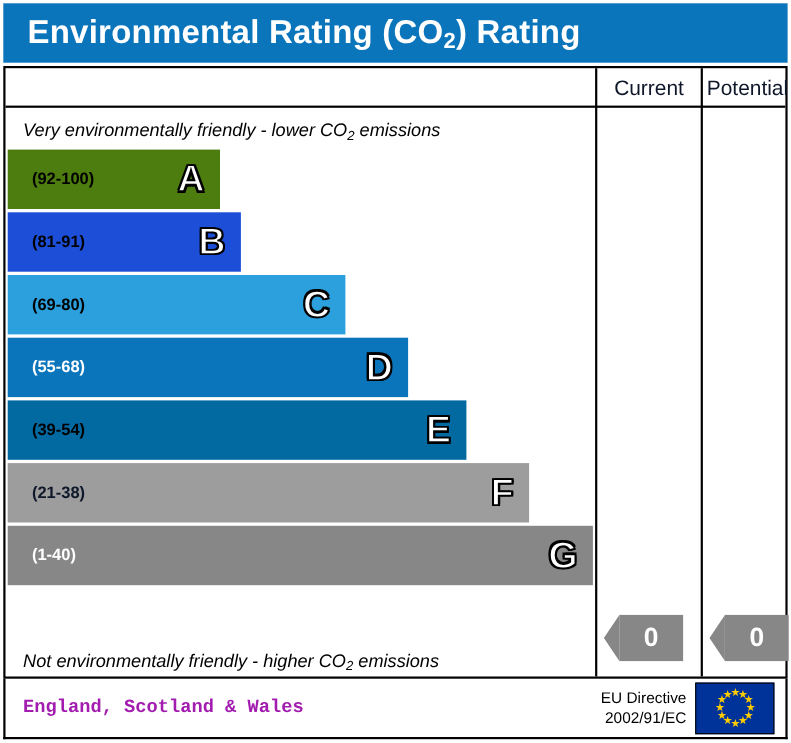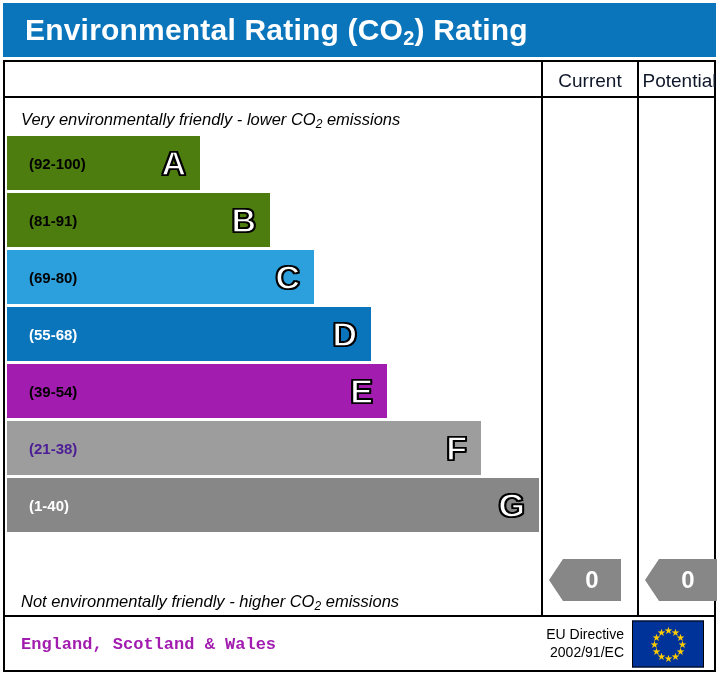"(81-91)" div.bar { background: #4d7c0f -> #1d4ed8; width: 263px -> 212px }
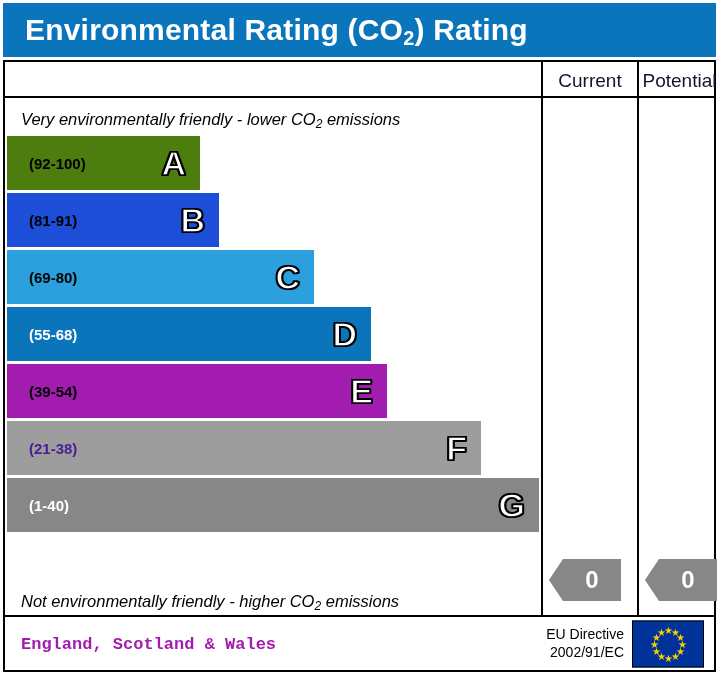"(39-54)" div.bar { background: #a21caf -> #0369a1; width: 380px -> 417px }
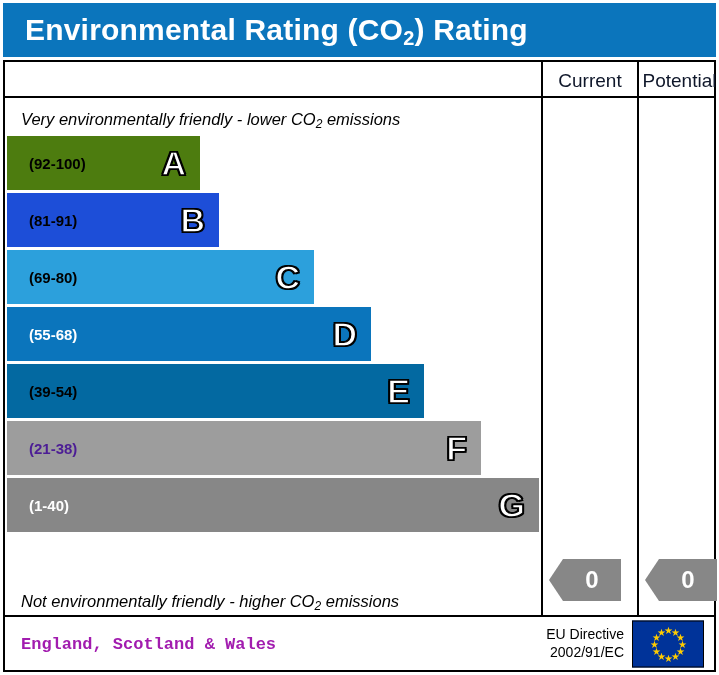"(21-38)" span.range { color: #4c1d95 -> #0f172a }
